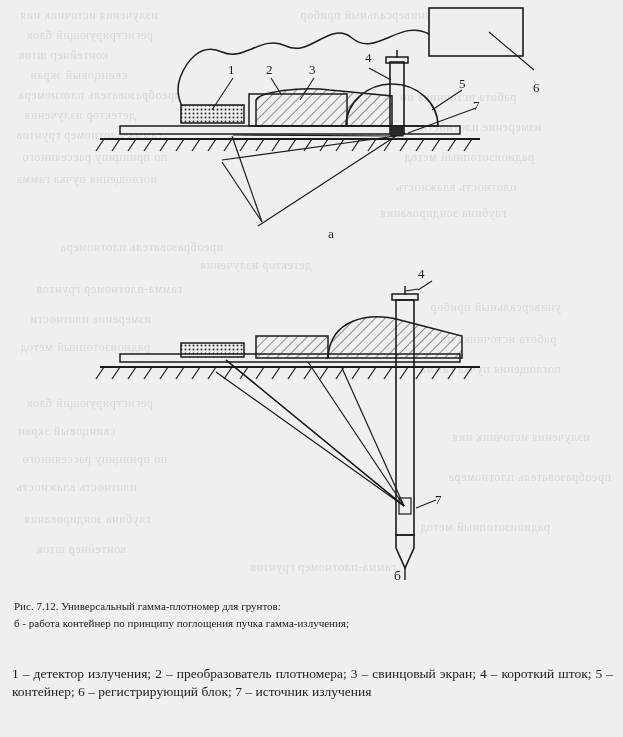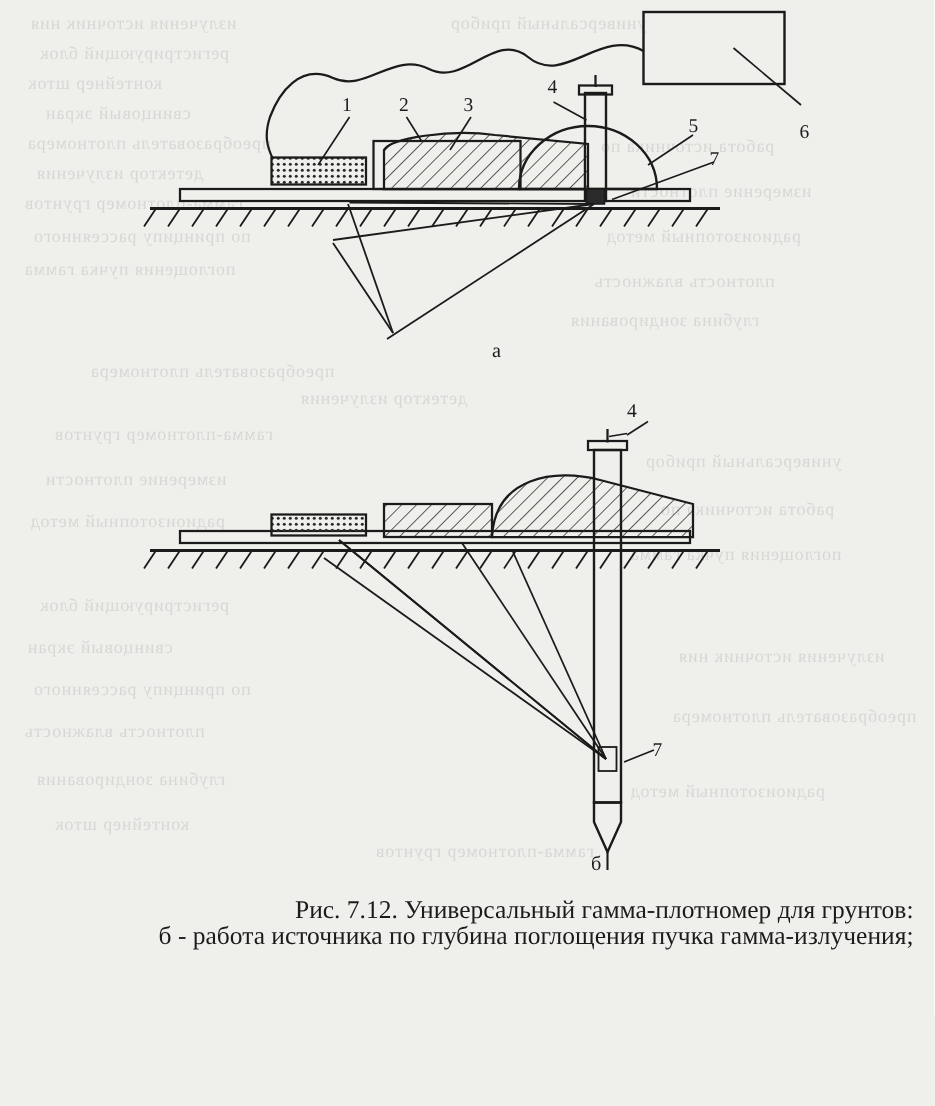"Рис. 7.12. Универсальный гамма-плотномер" .caption { font-size: 17px -> 11px; left: 26px -> 14px; text-align: right -> left }
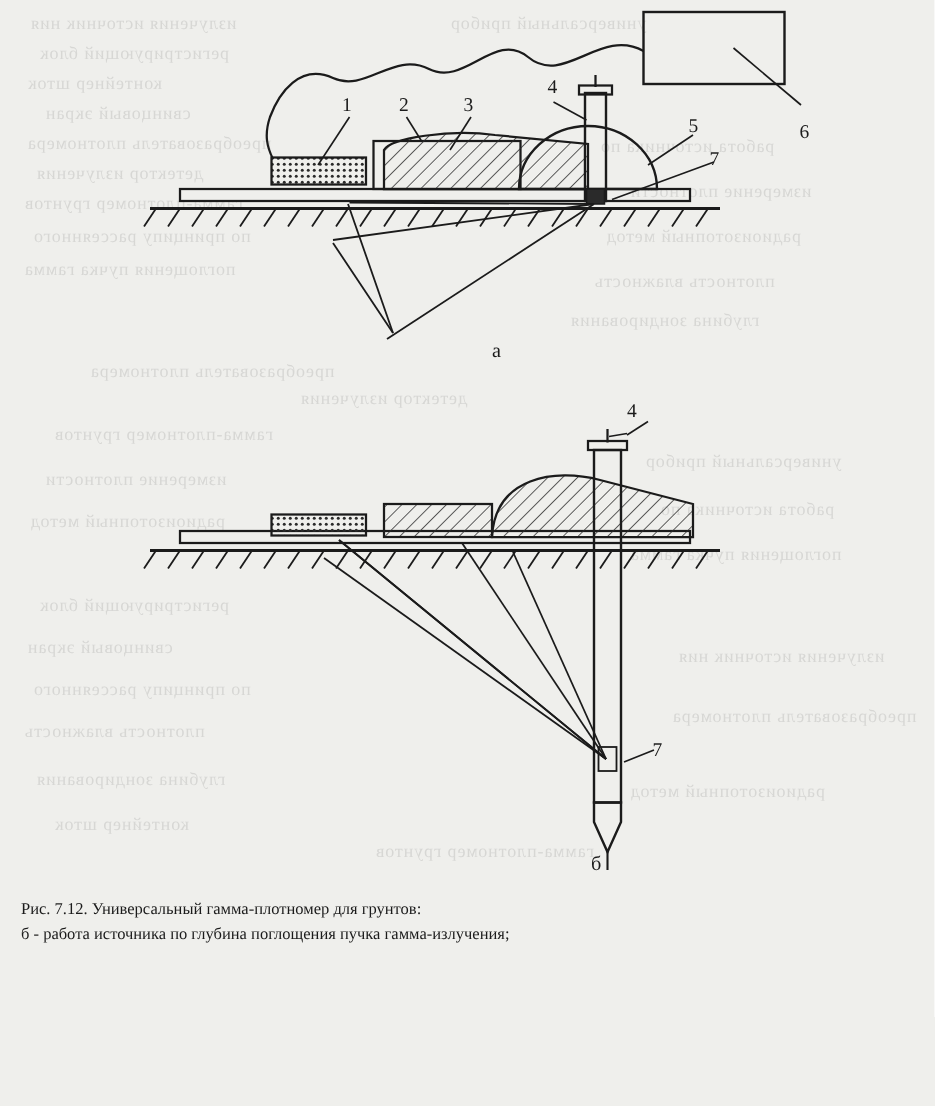"б - работа источника по" span.cap-line { text: источника по глубина -> контейнер по принципу }
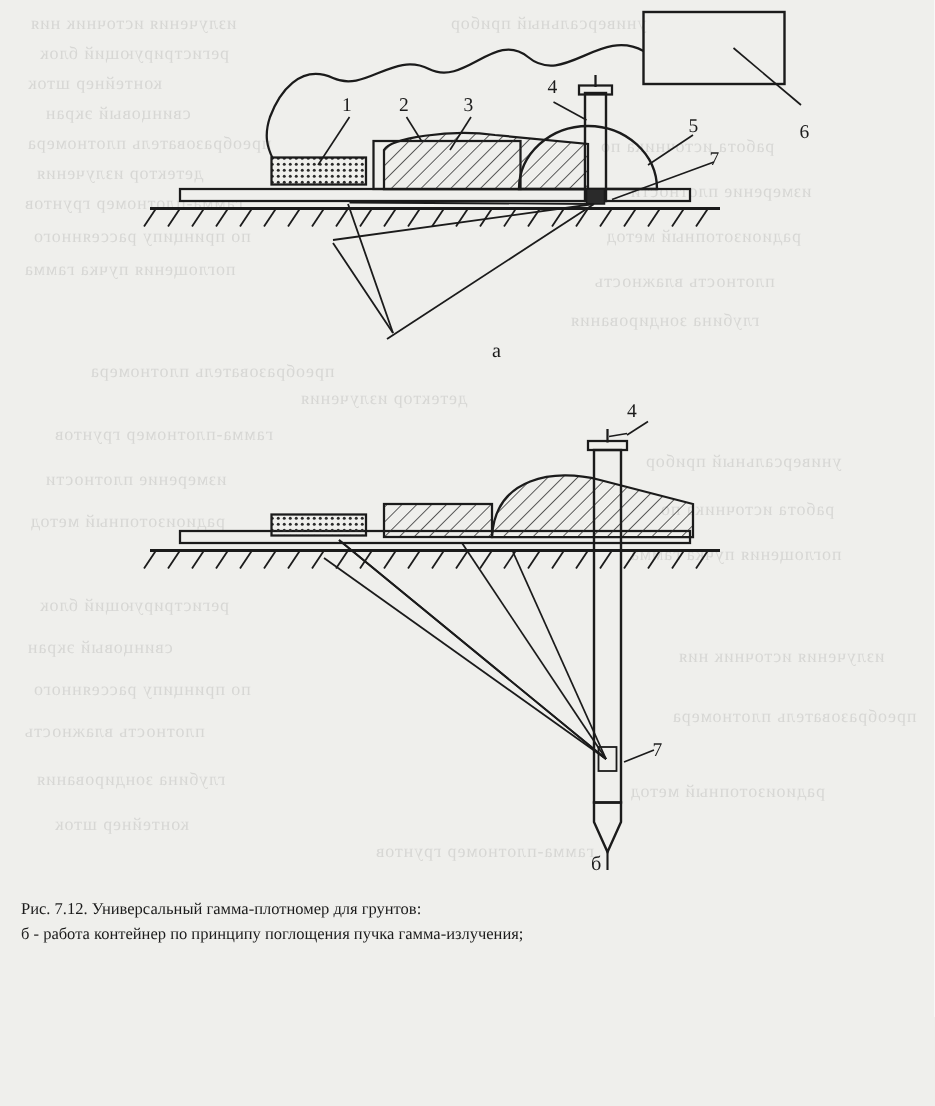"1 – детектор излучения; 2" div.legend { html: none -> <div>1 – детектор излучения; 2 – преобразователь плотномера; 3 – свинцовый экран; 4 – короткий шток; 5 – контейнер; 6 – регистрирующий блок; 7 – источник излучения</div> }
